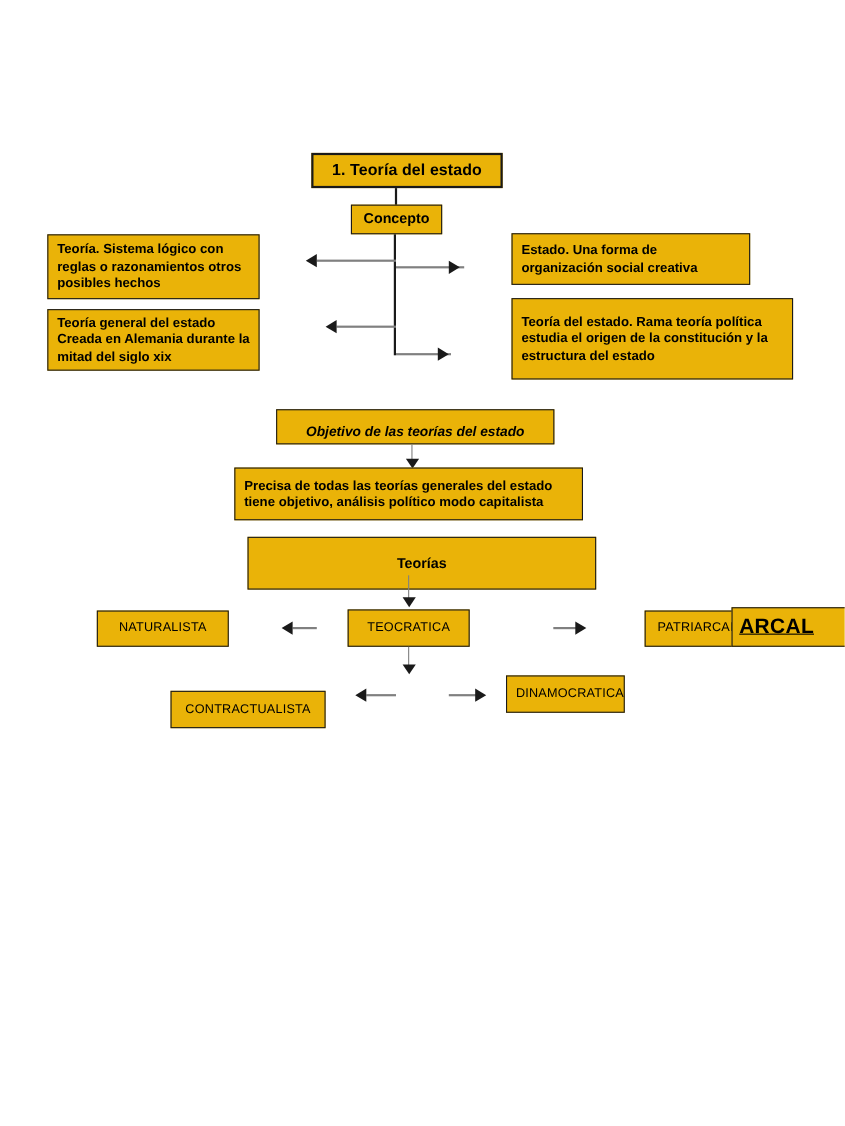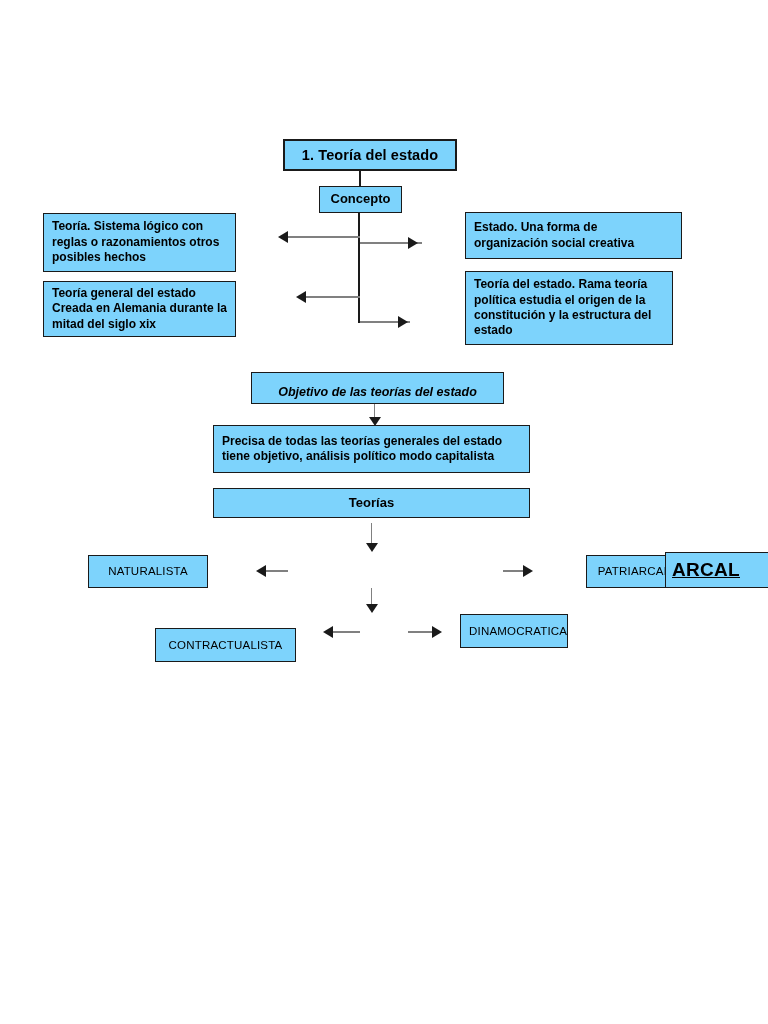"1. Teoría del estado" .node { background: #7dd3fc -> #eab308 }
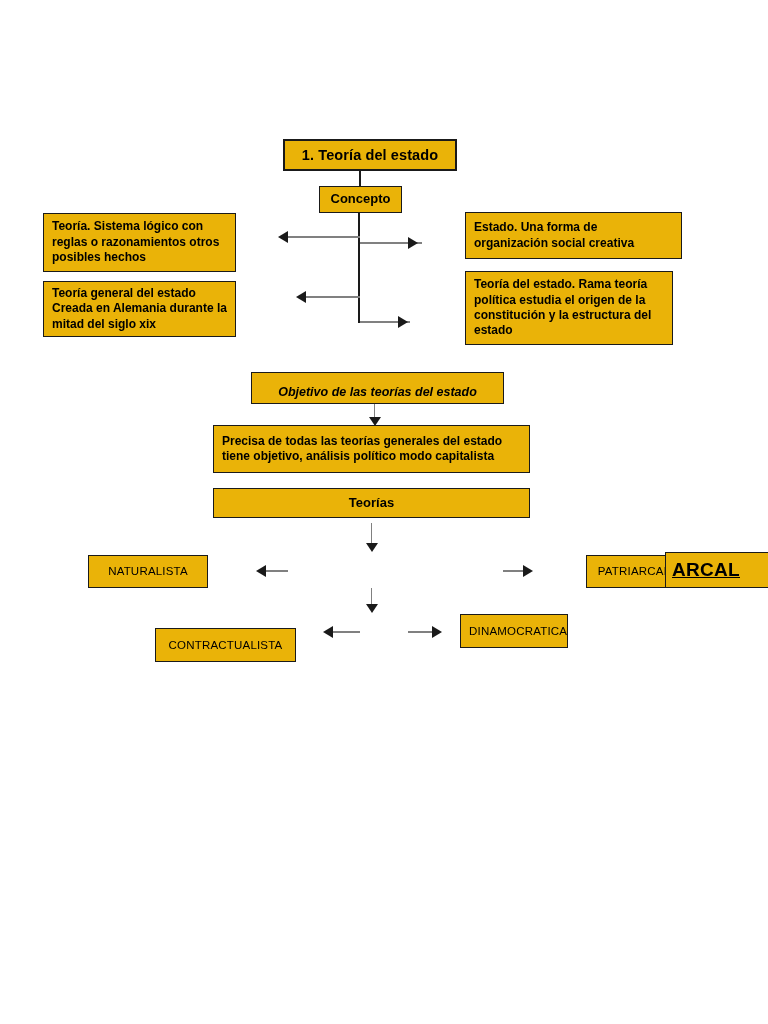"Teoría del estado. Rama teoría" div.node { width: 208px -> 256px }
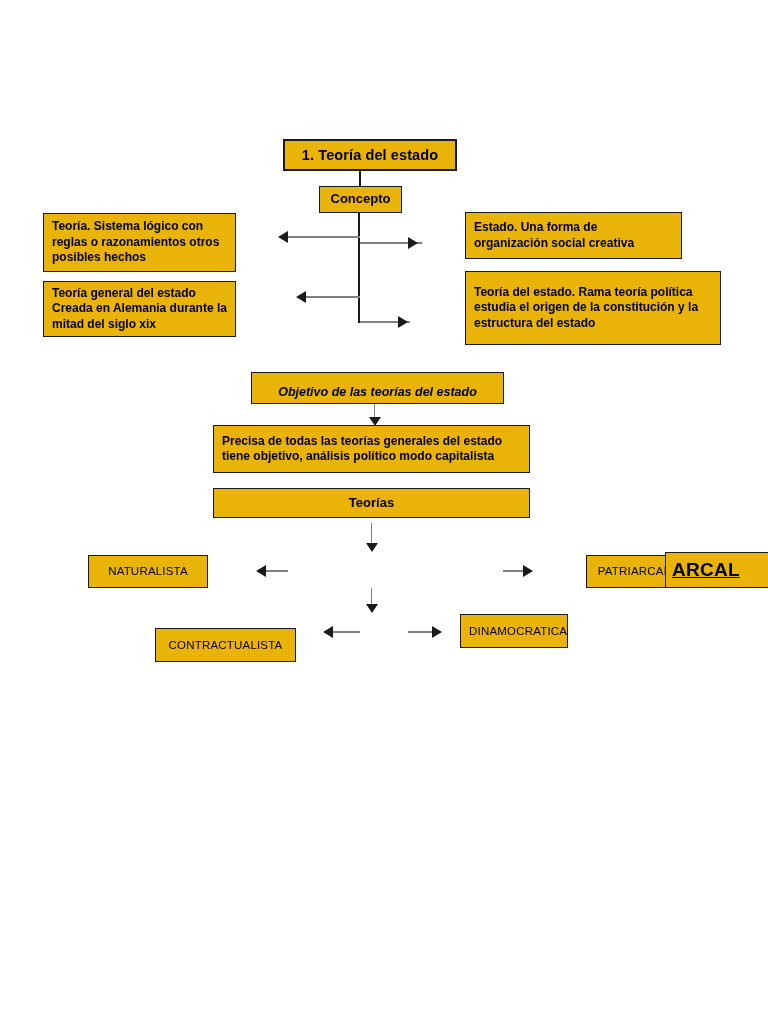"Teorías" div.node { height: 30px -> 48px; left: 213px -> 225px }
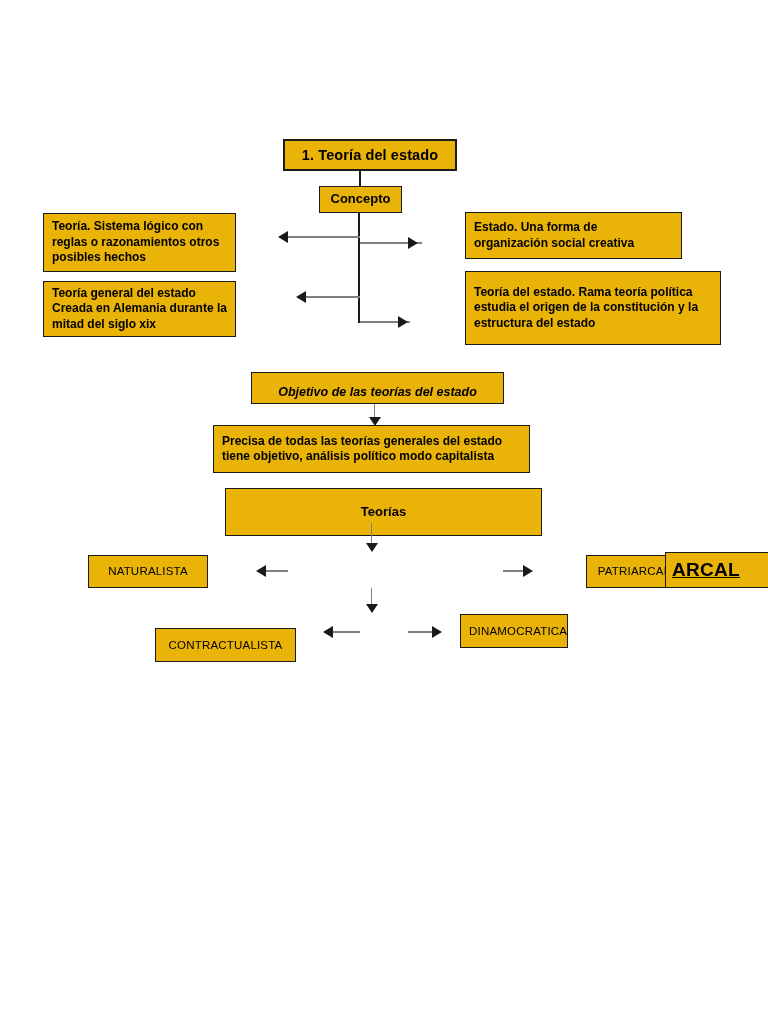"TEOCRATICA" div.node { html: none -> <div> <span>TEOCRATICA</span> </div> }
